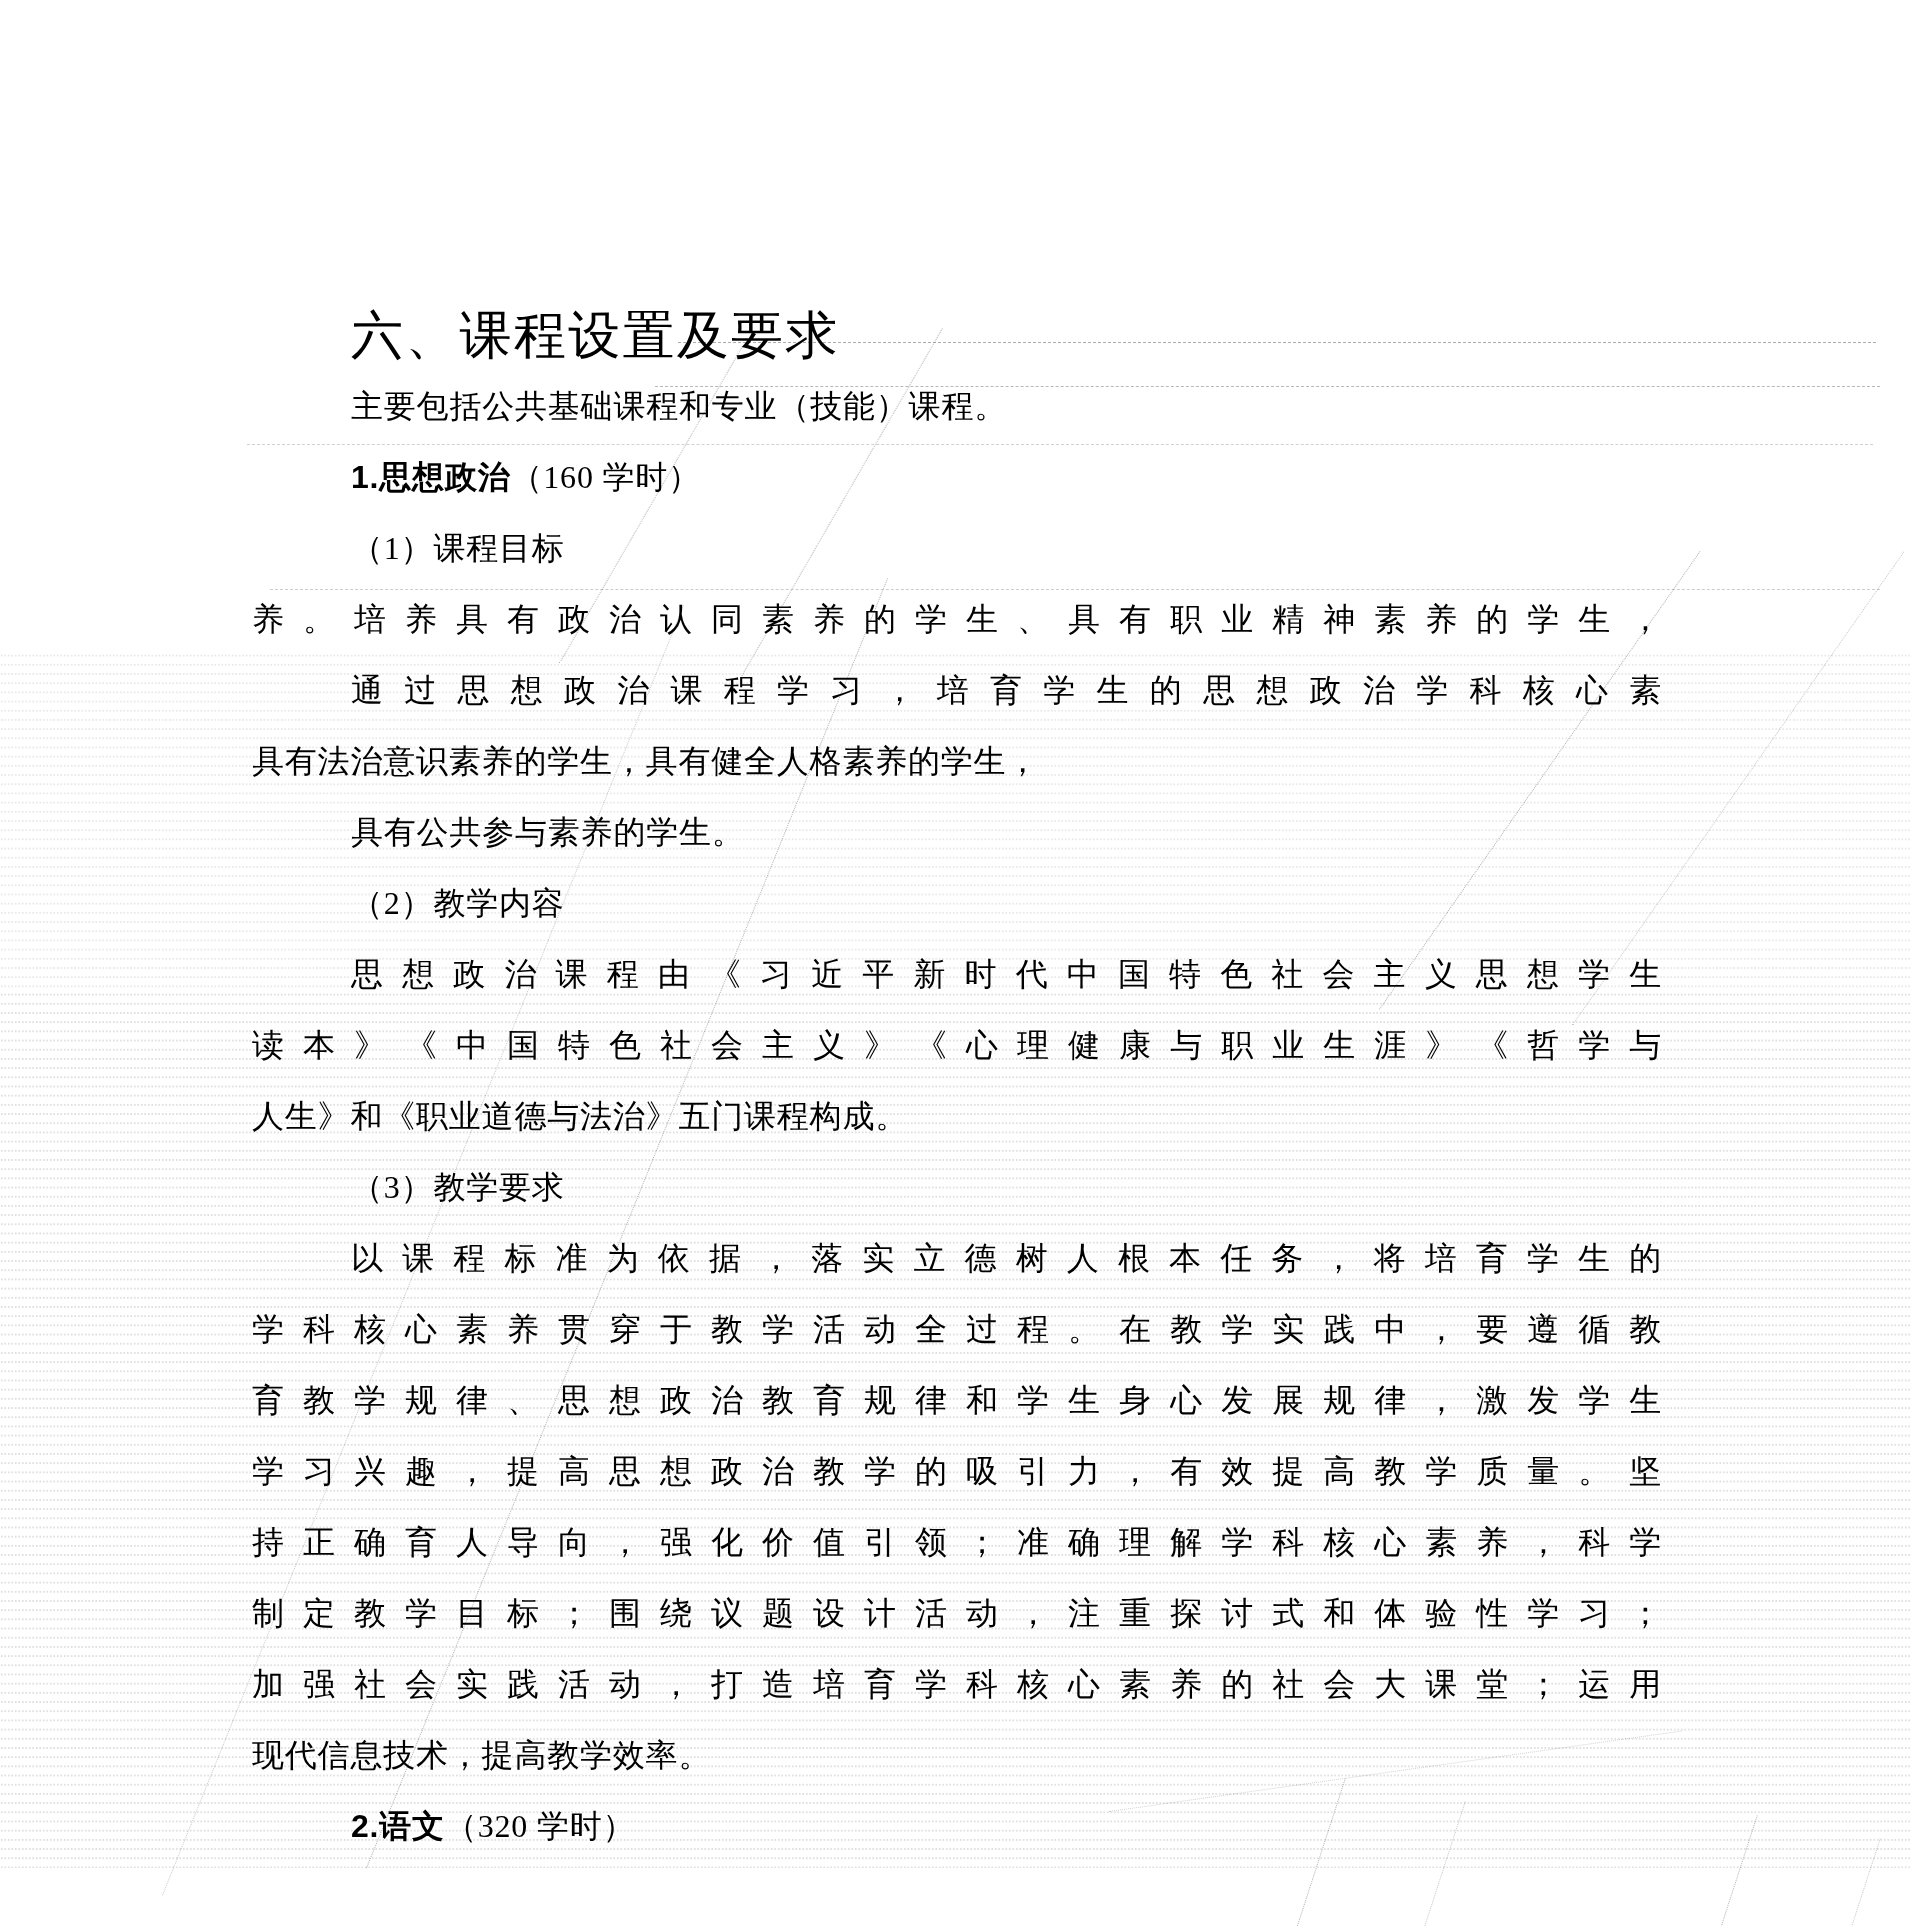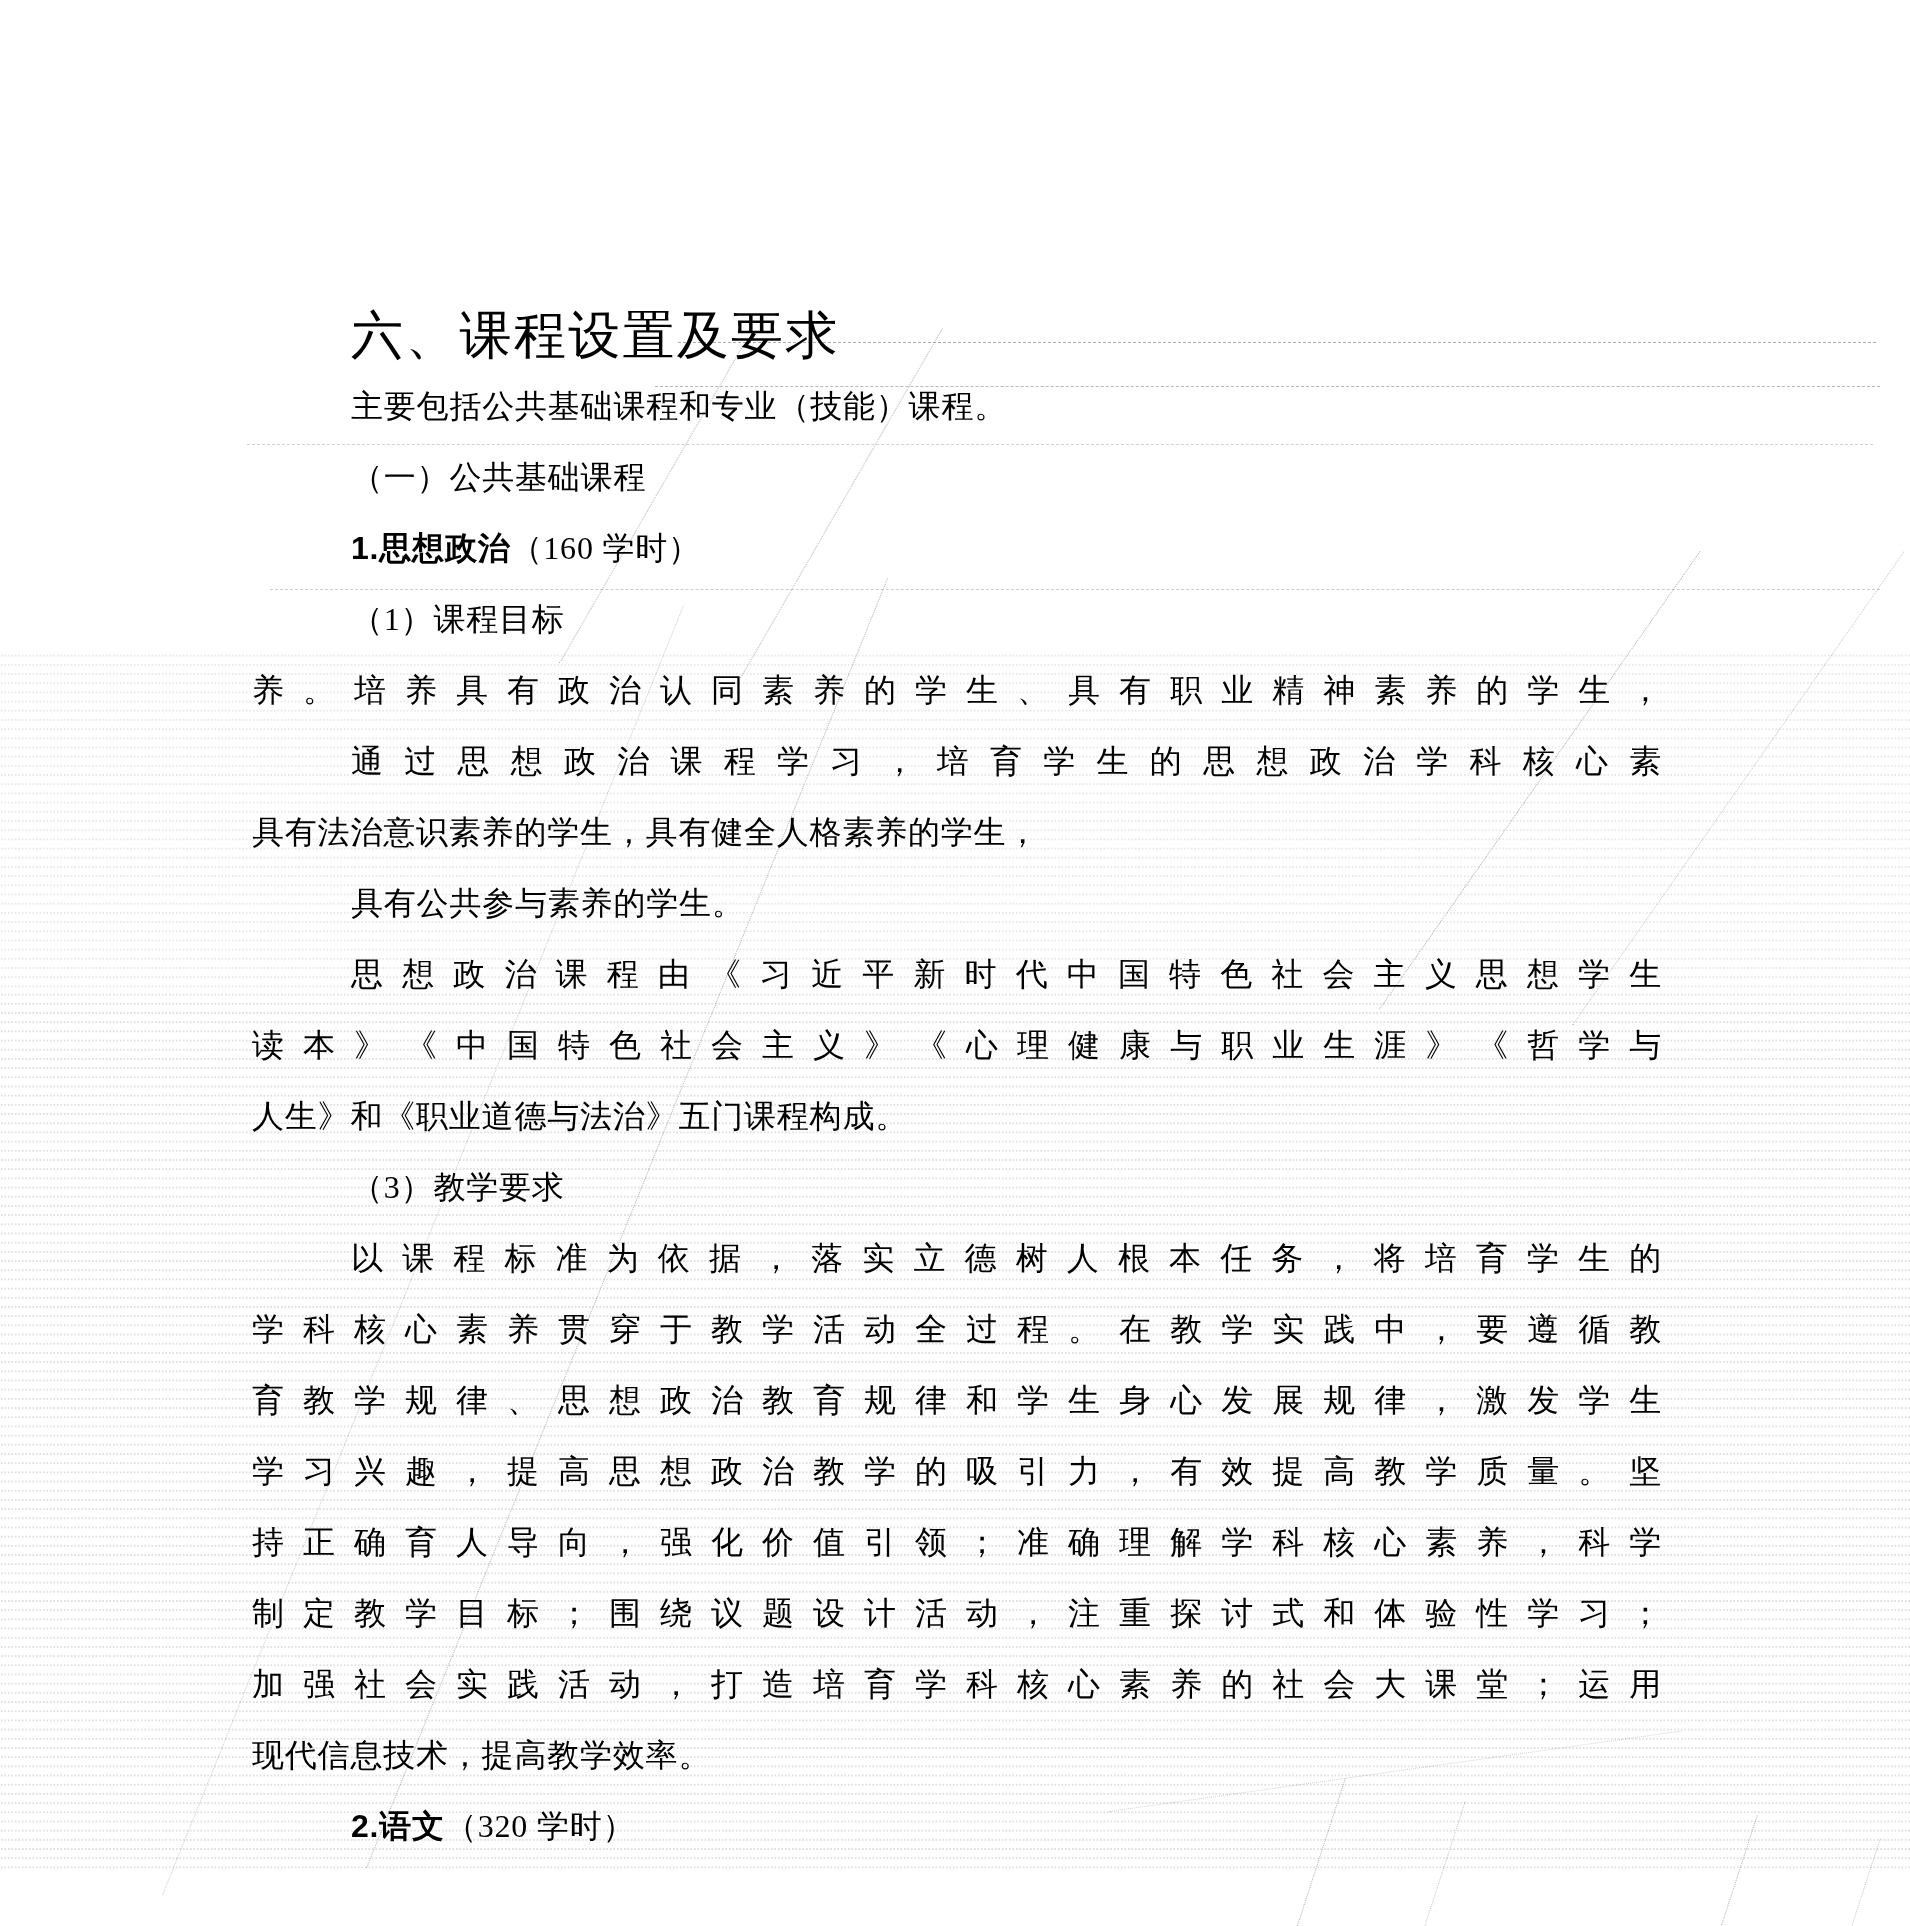"（一）公共基础课程" div.line { html: <div>（一）公共基础课程</div> -> none }
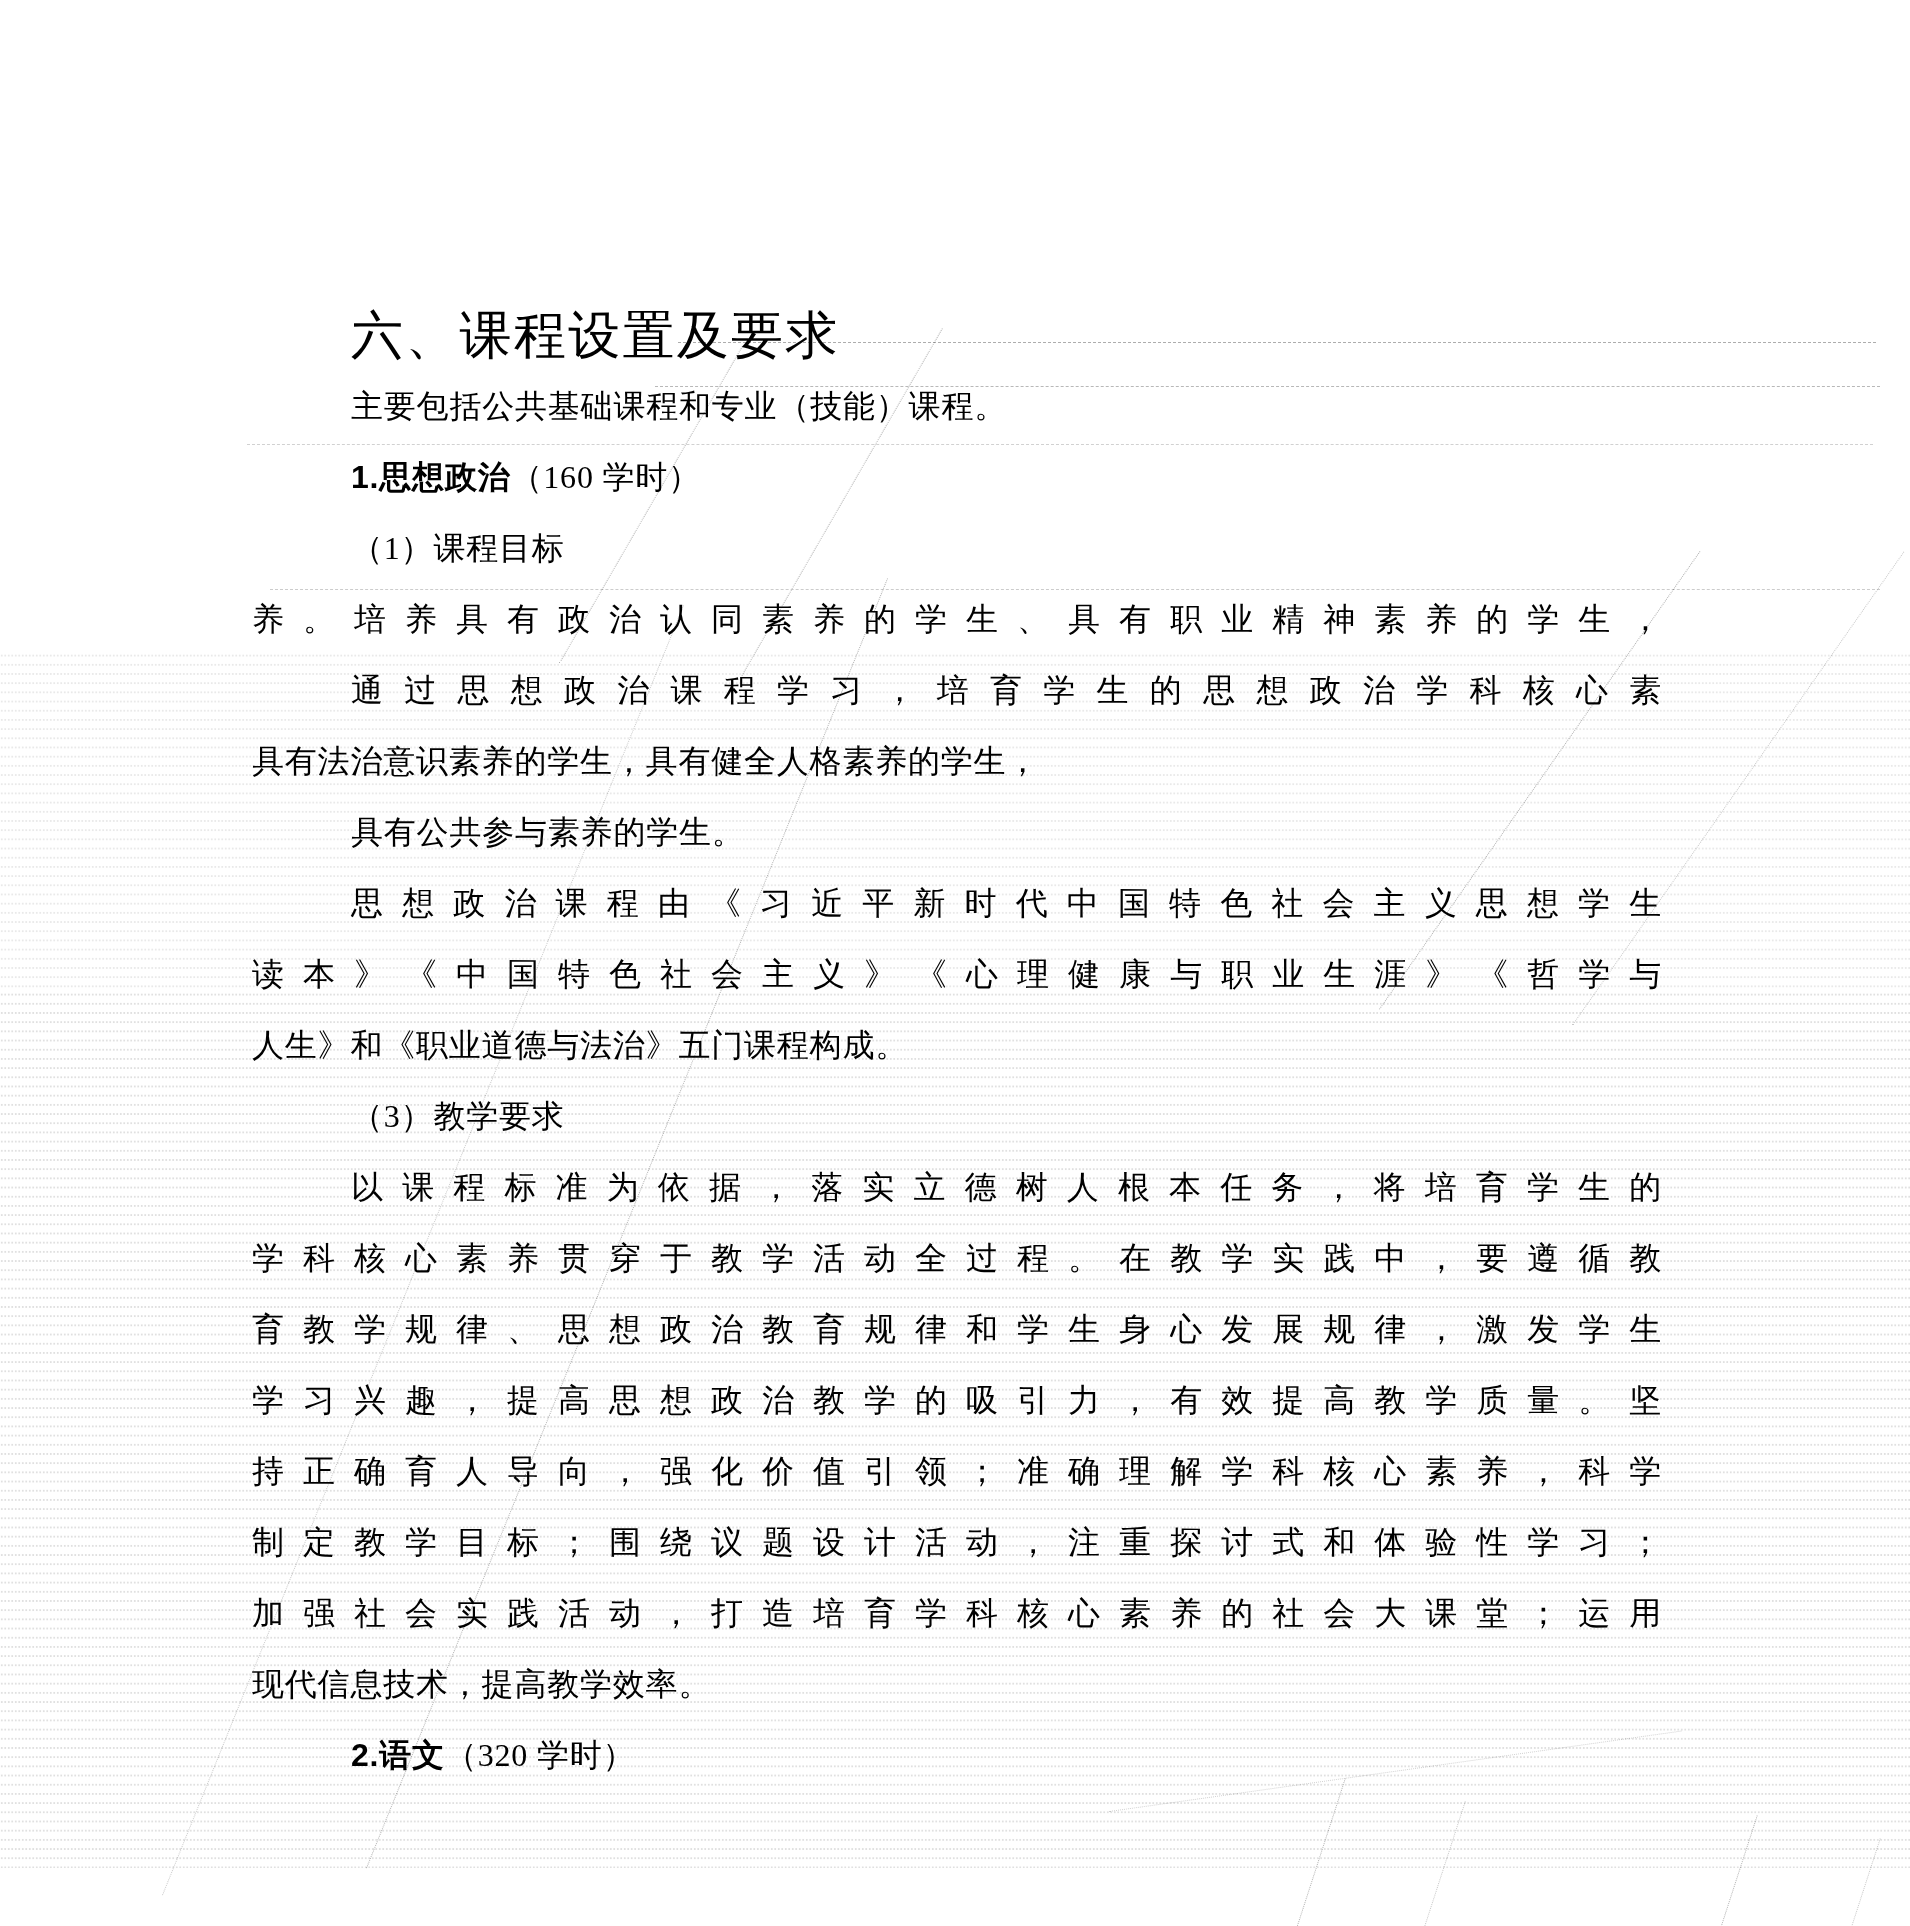"（2）教学内容" div.line { html: none -> <div>（2）教学内容</div> }
